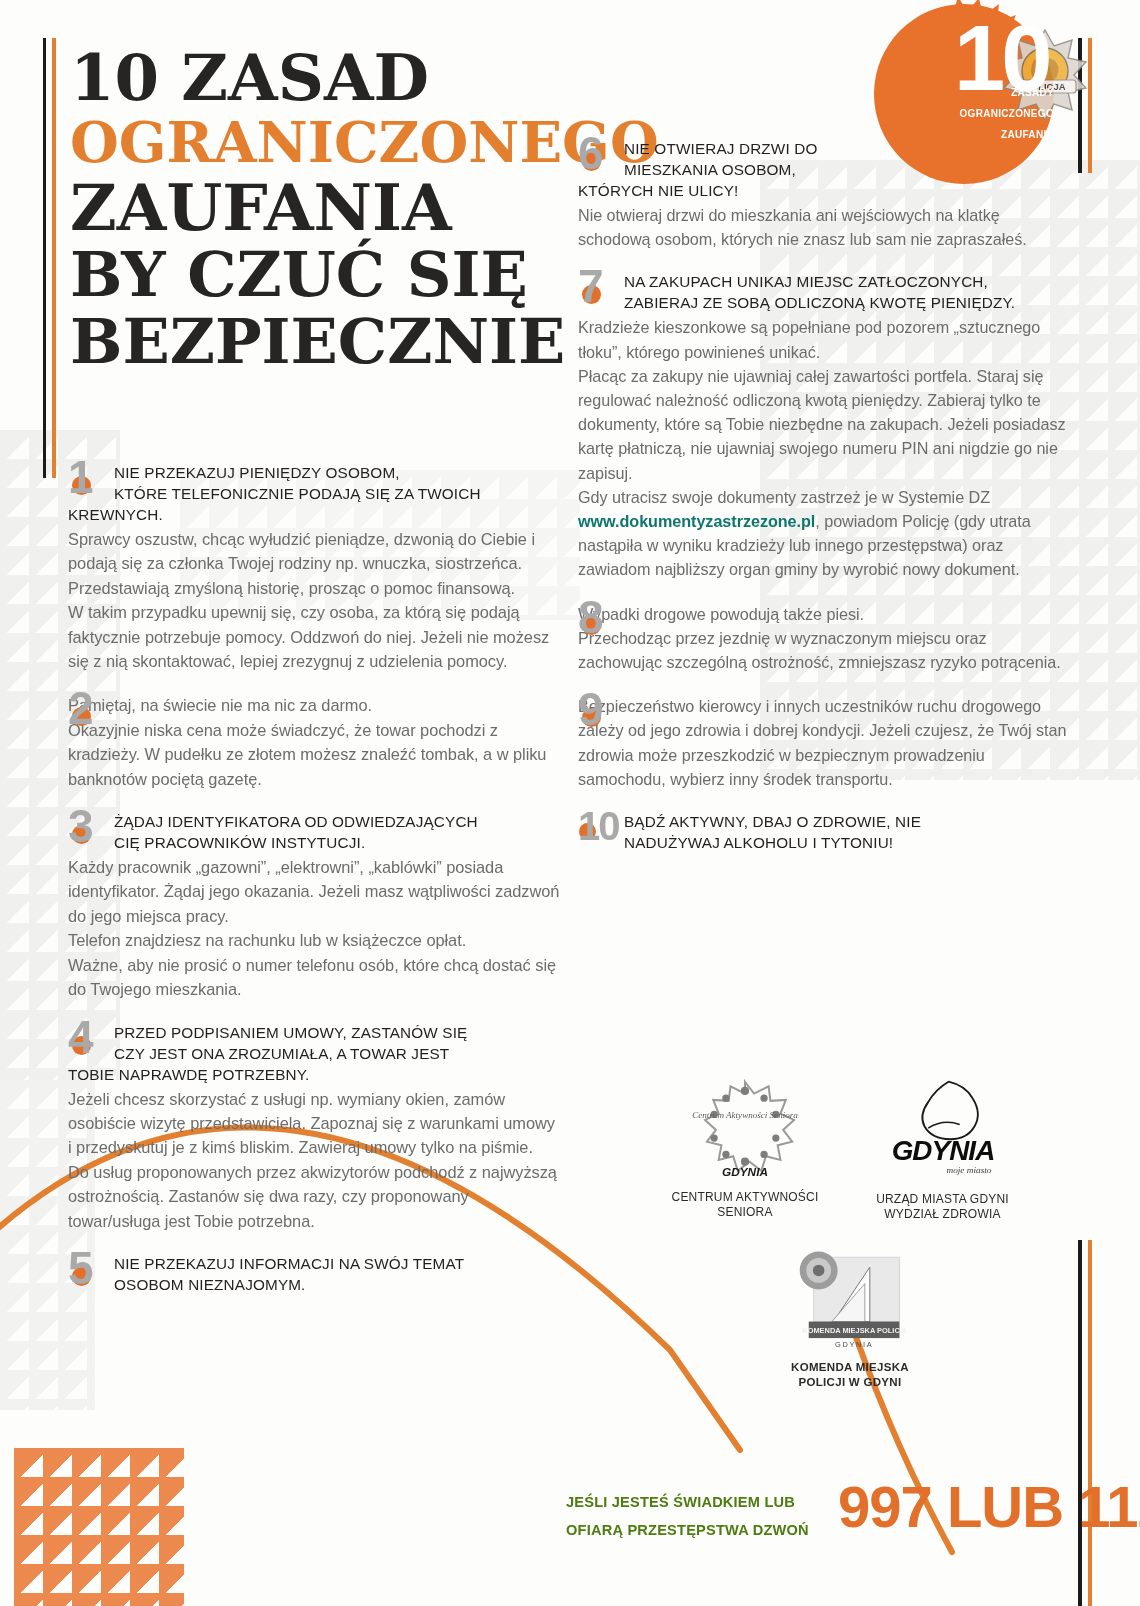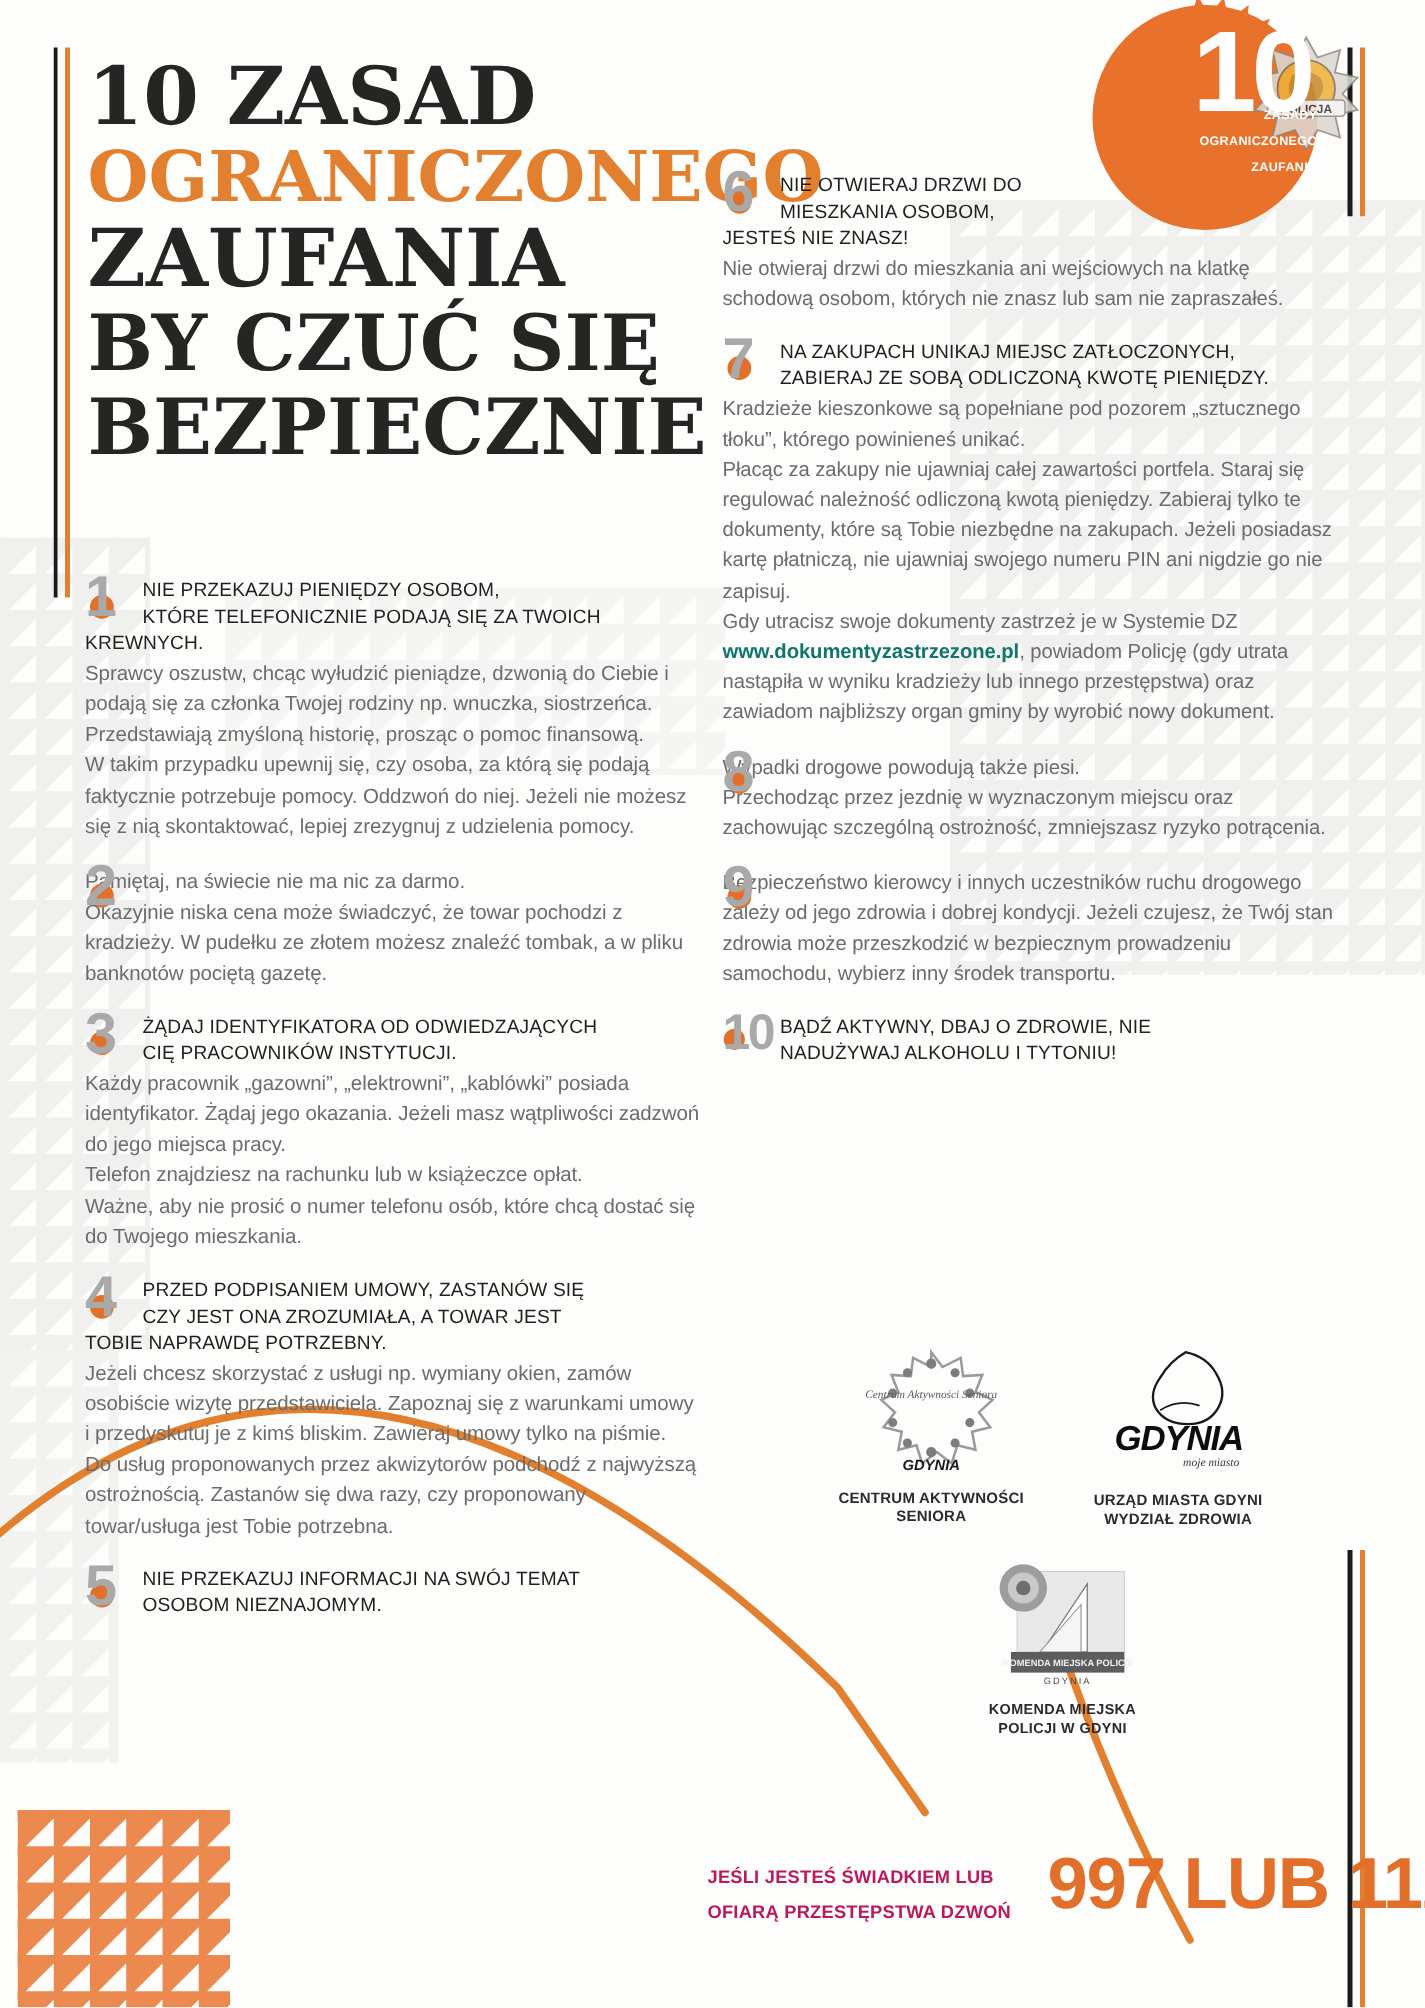"JESTEŚ NIE ZNASZ!" span.ln3 { text: JESTEŚ NIE ZNASZ -> KTÓRYCH NIE ULICY }
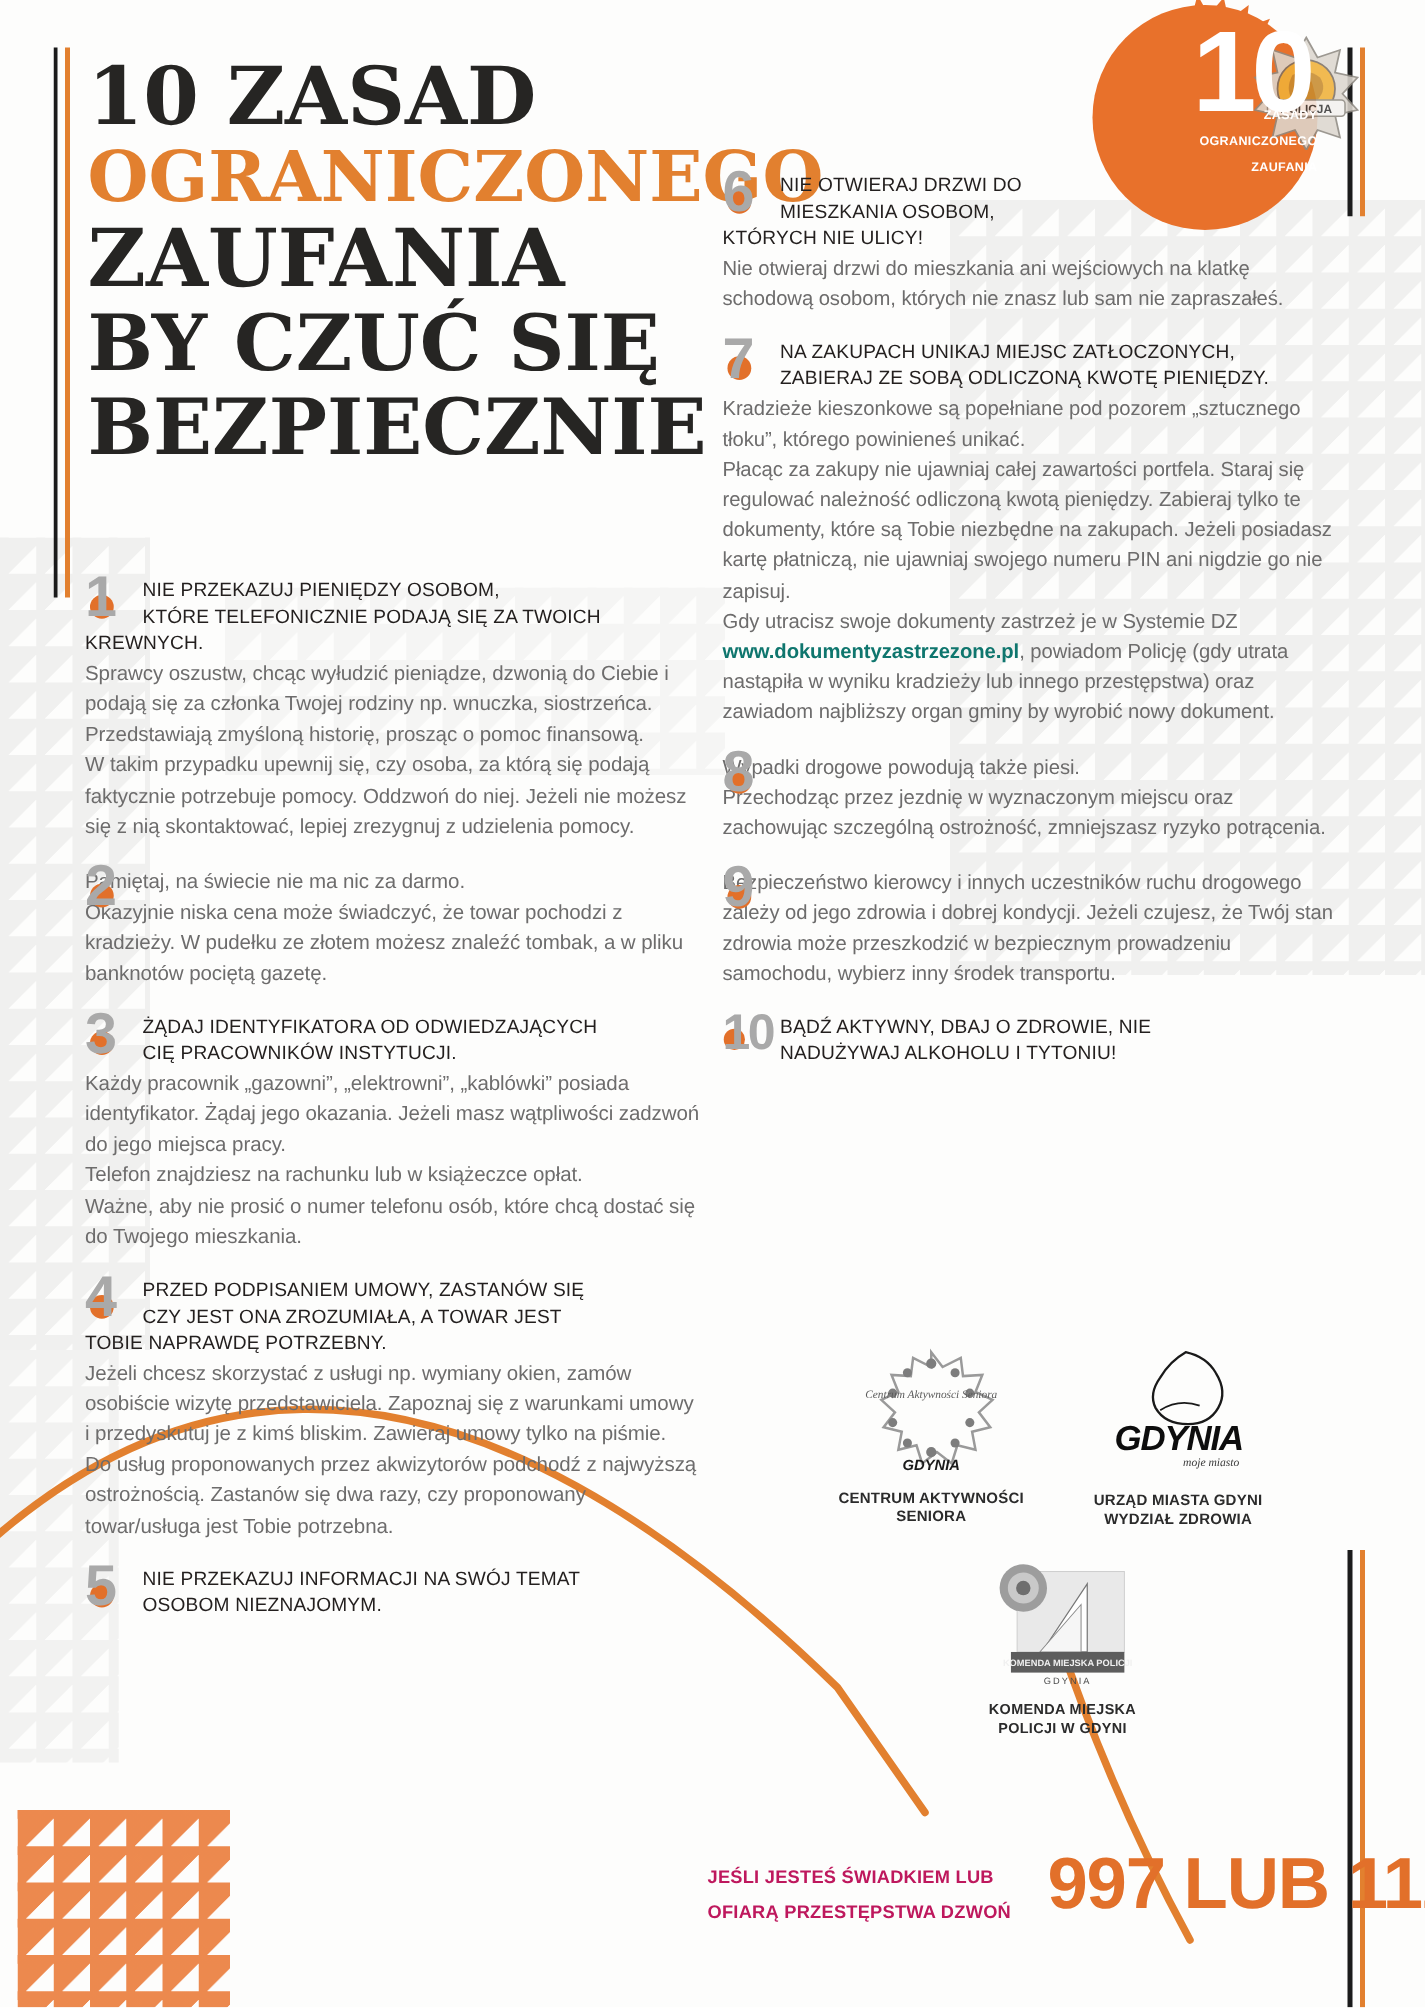"CENTRUM AKTYWNOŚCI" .logo-cap { font-weight: bold -> normal }
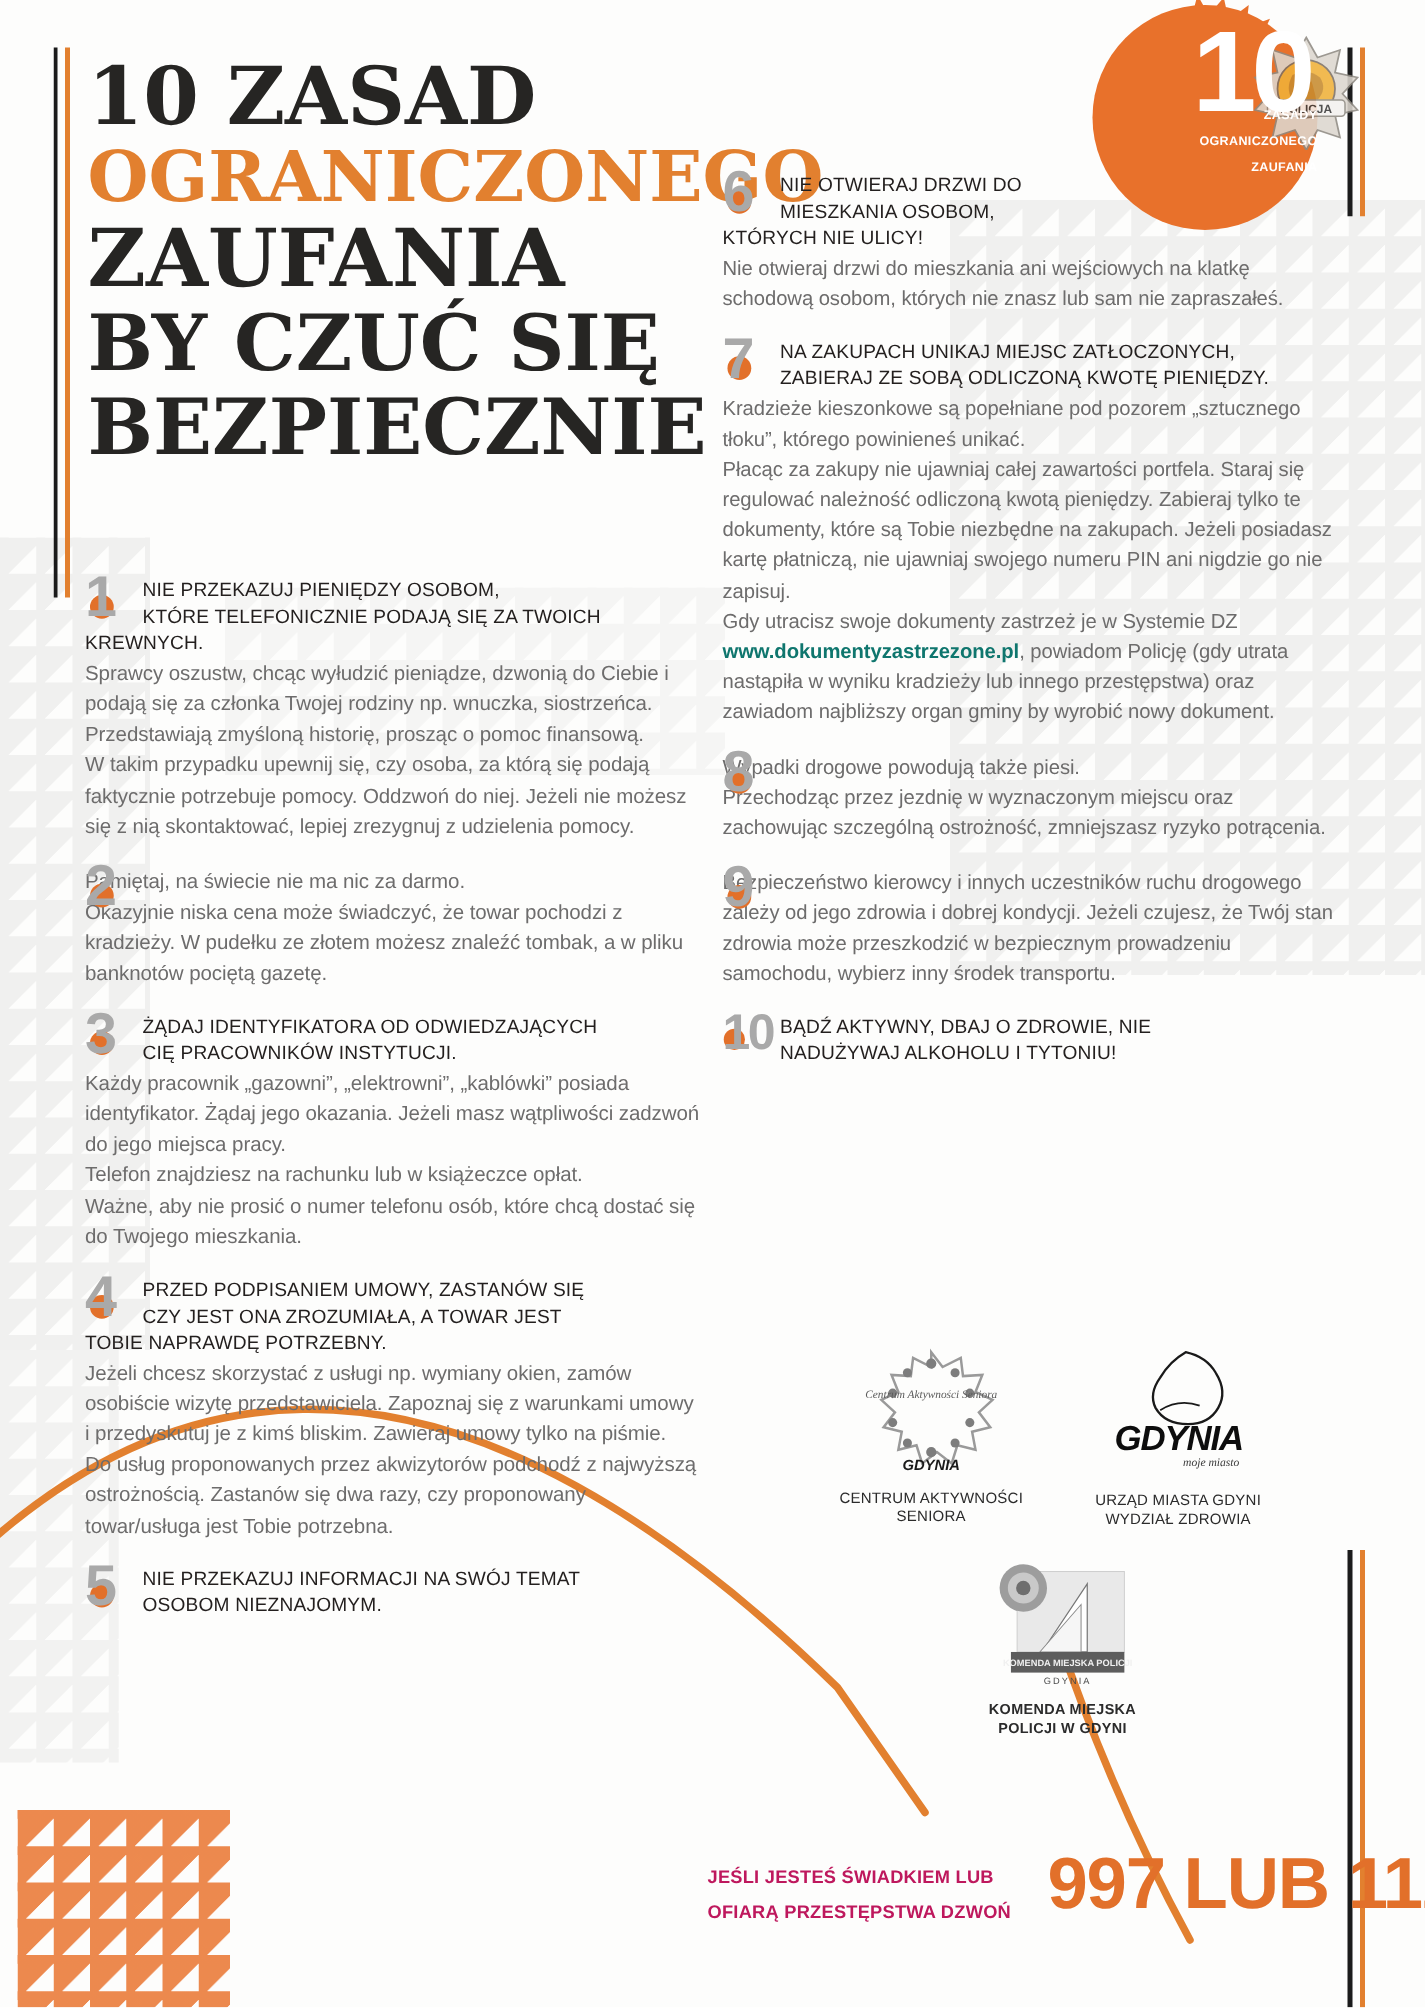"JEŚLI JESTEŚ ŚWIADKIEM LUB" #emg-txt { color: #be185d -> #4d7c0f }
